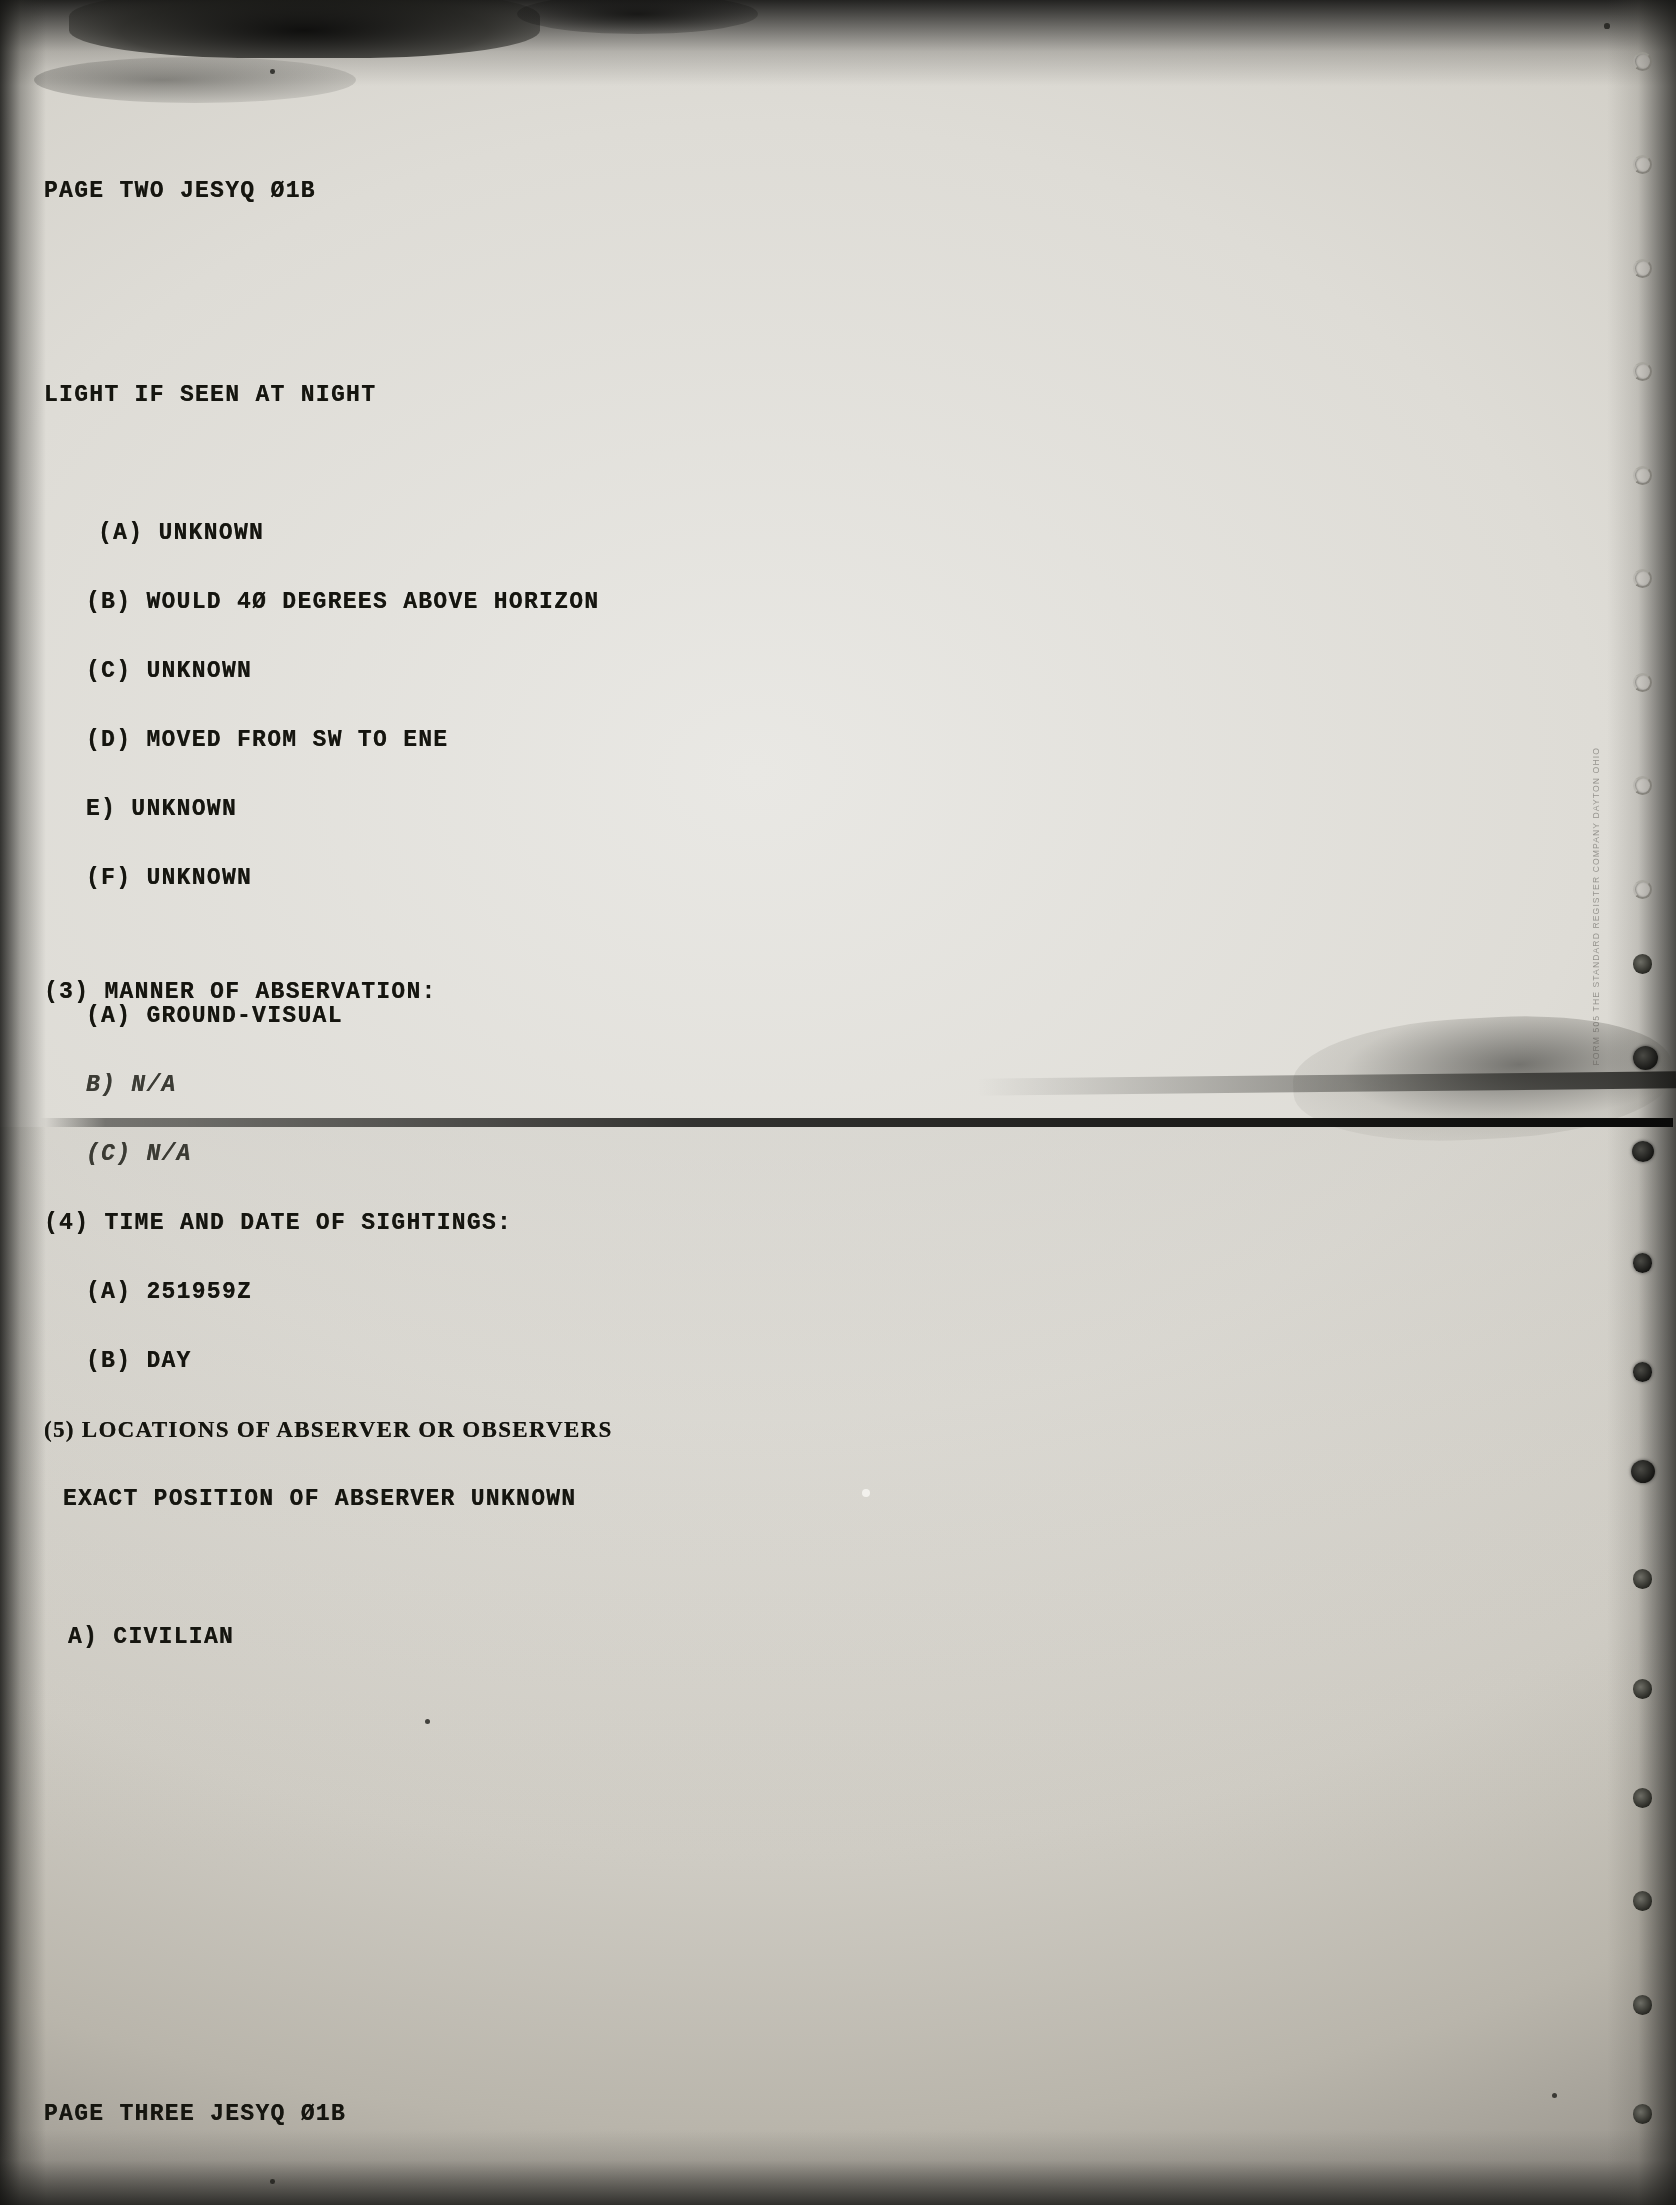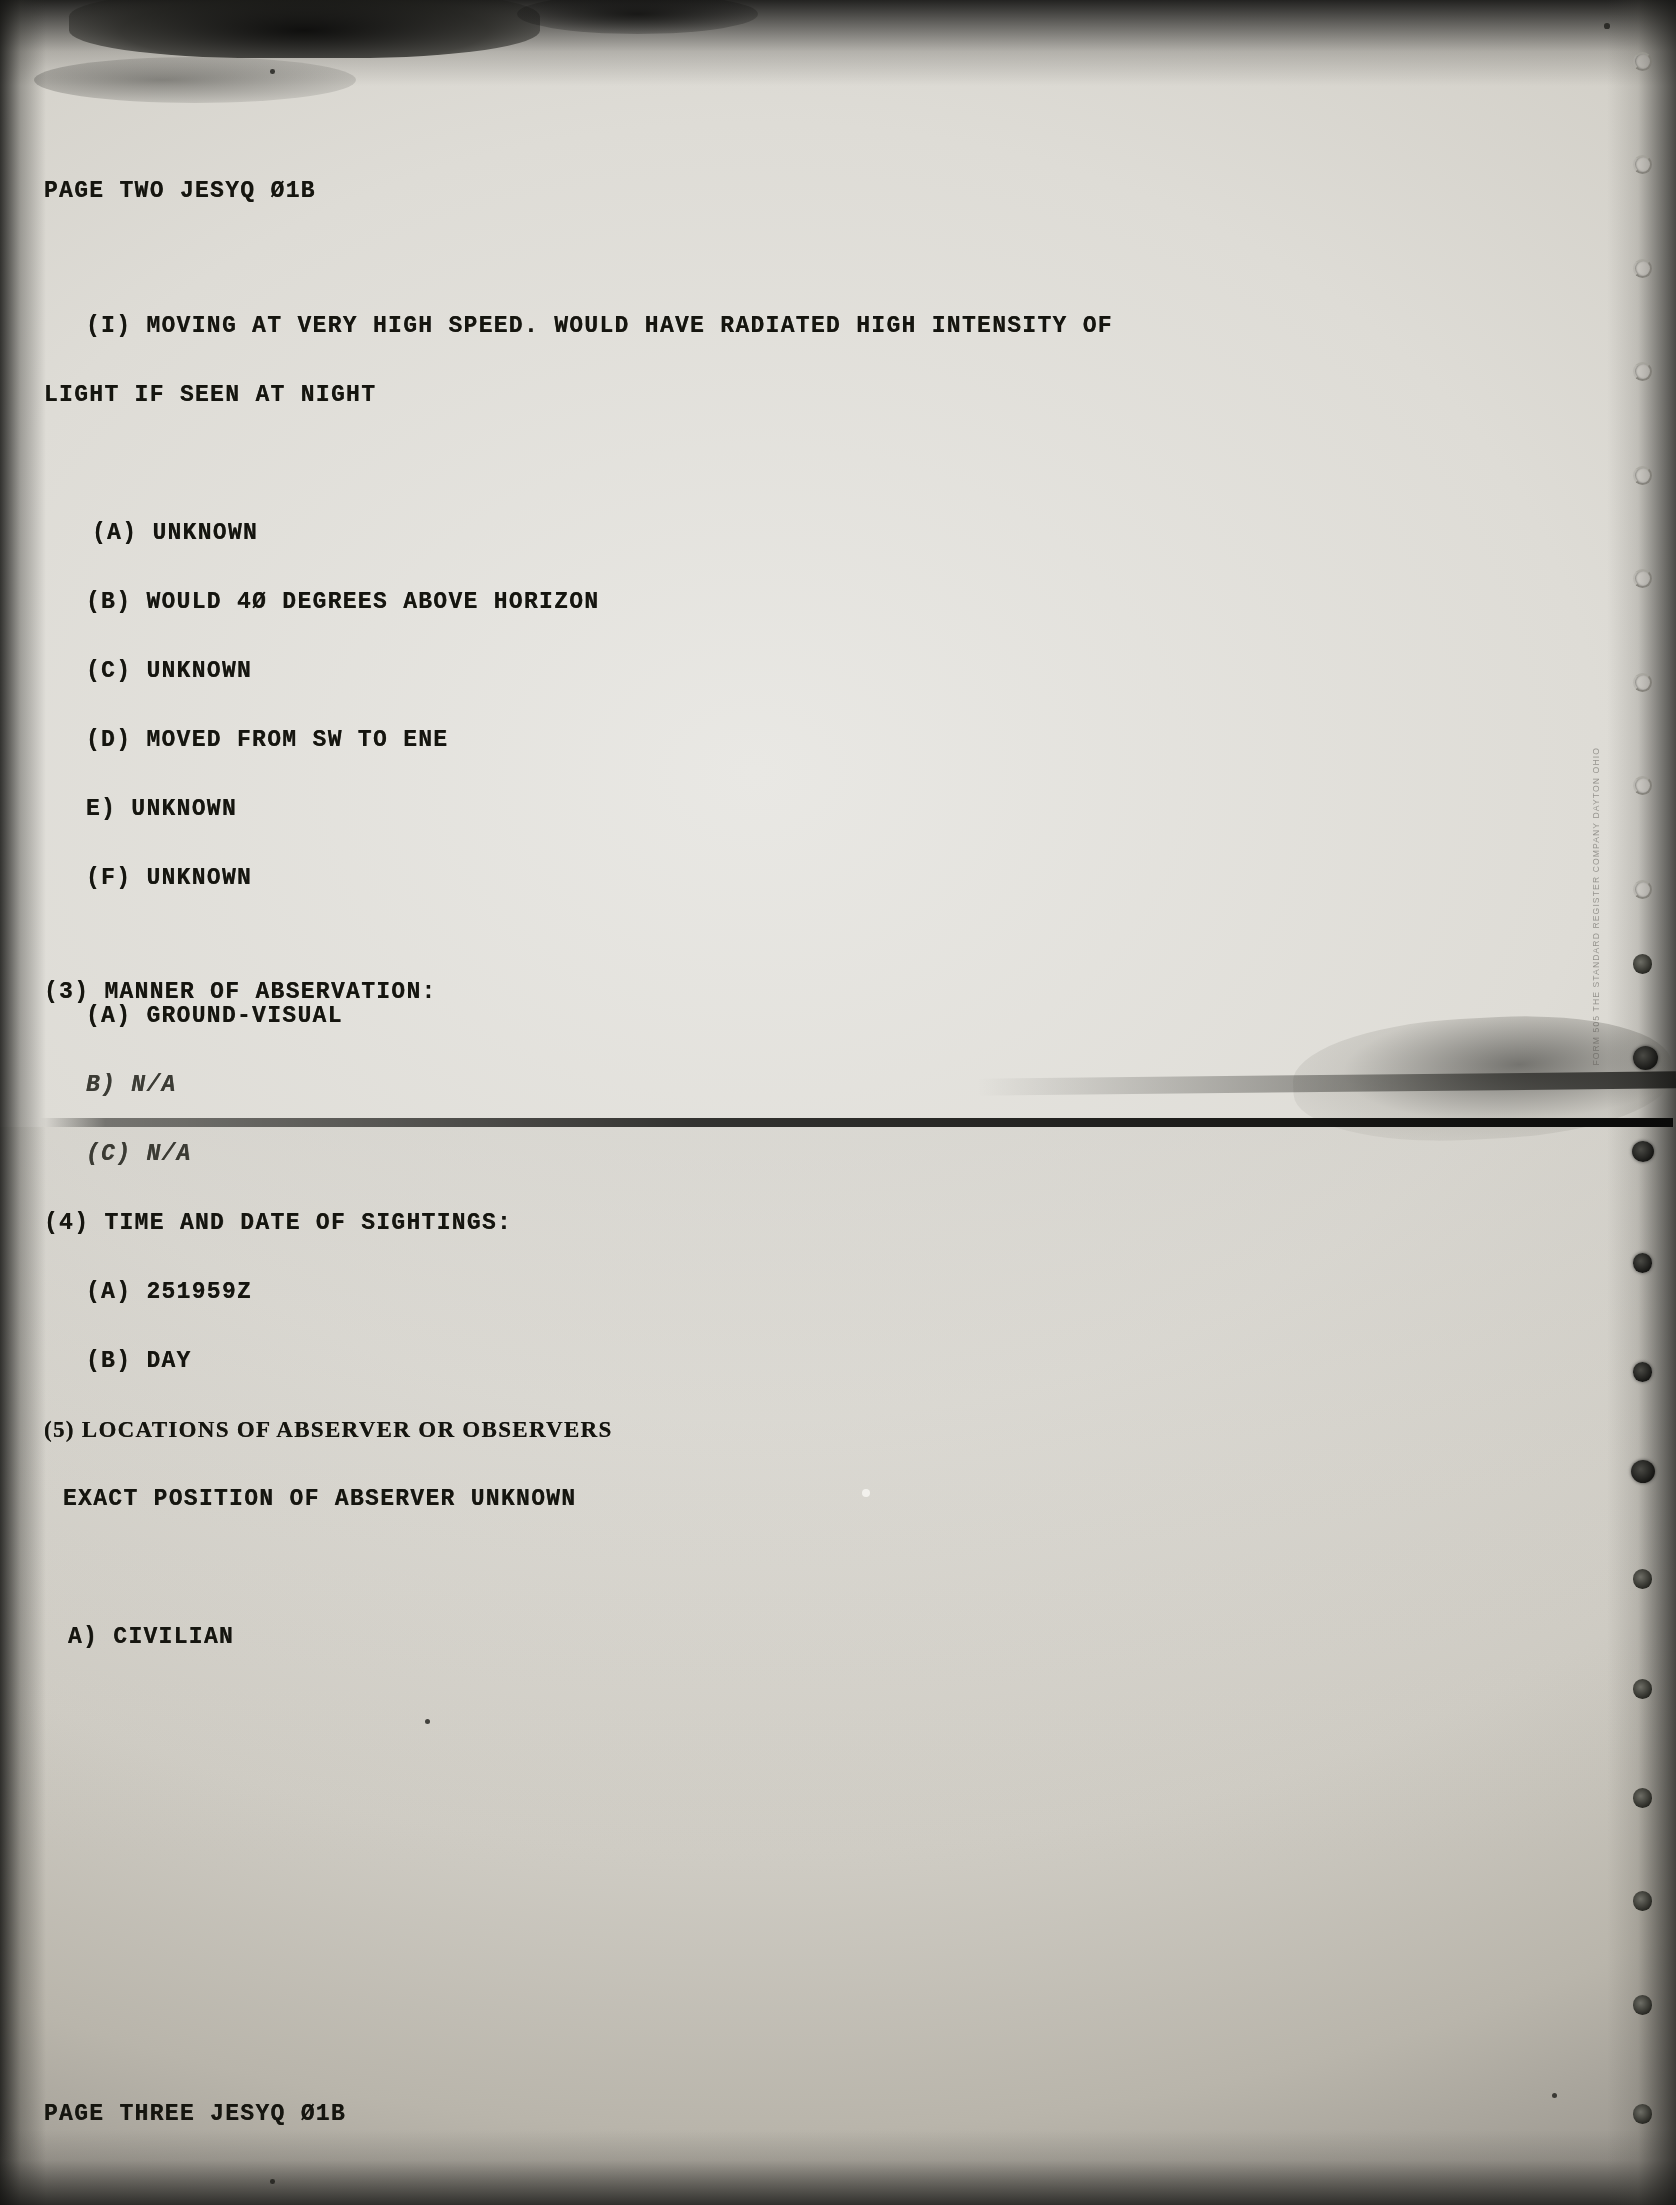"(I) MOVING AT VERY HIGH" div.line { html: <div>(I) MOVING AT VERY HIGH SPEED. WOULD HAVE RADIATED HIGH INTENSITY OF</div> -> none }
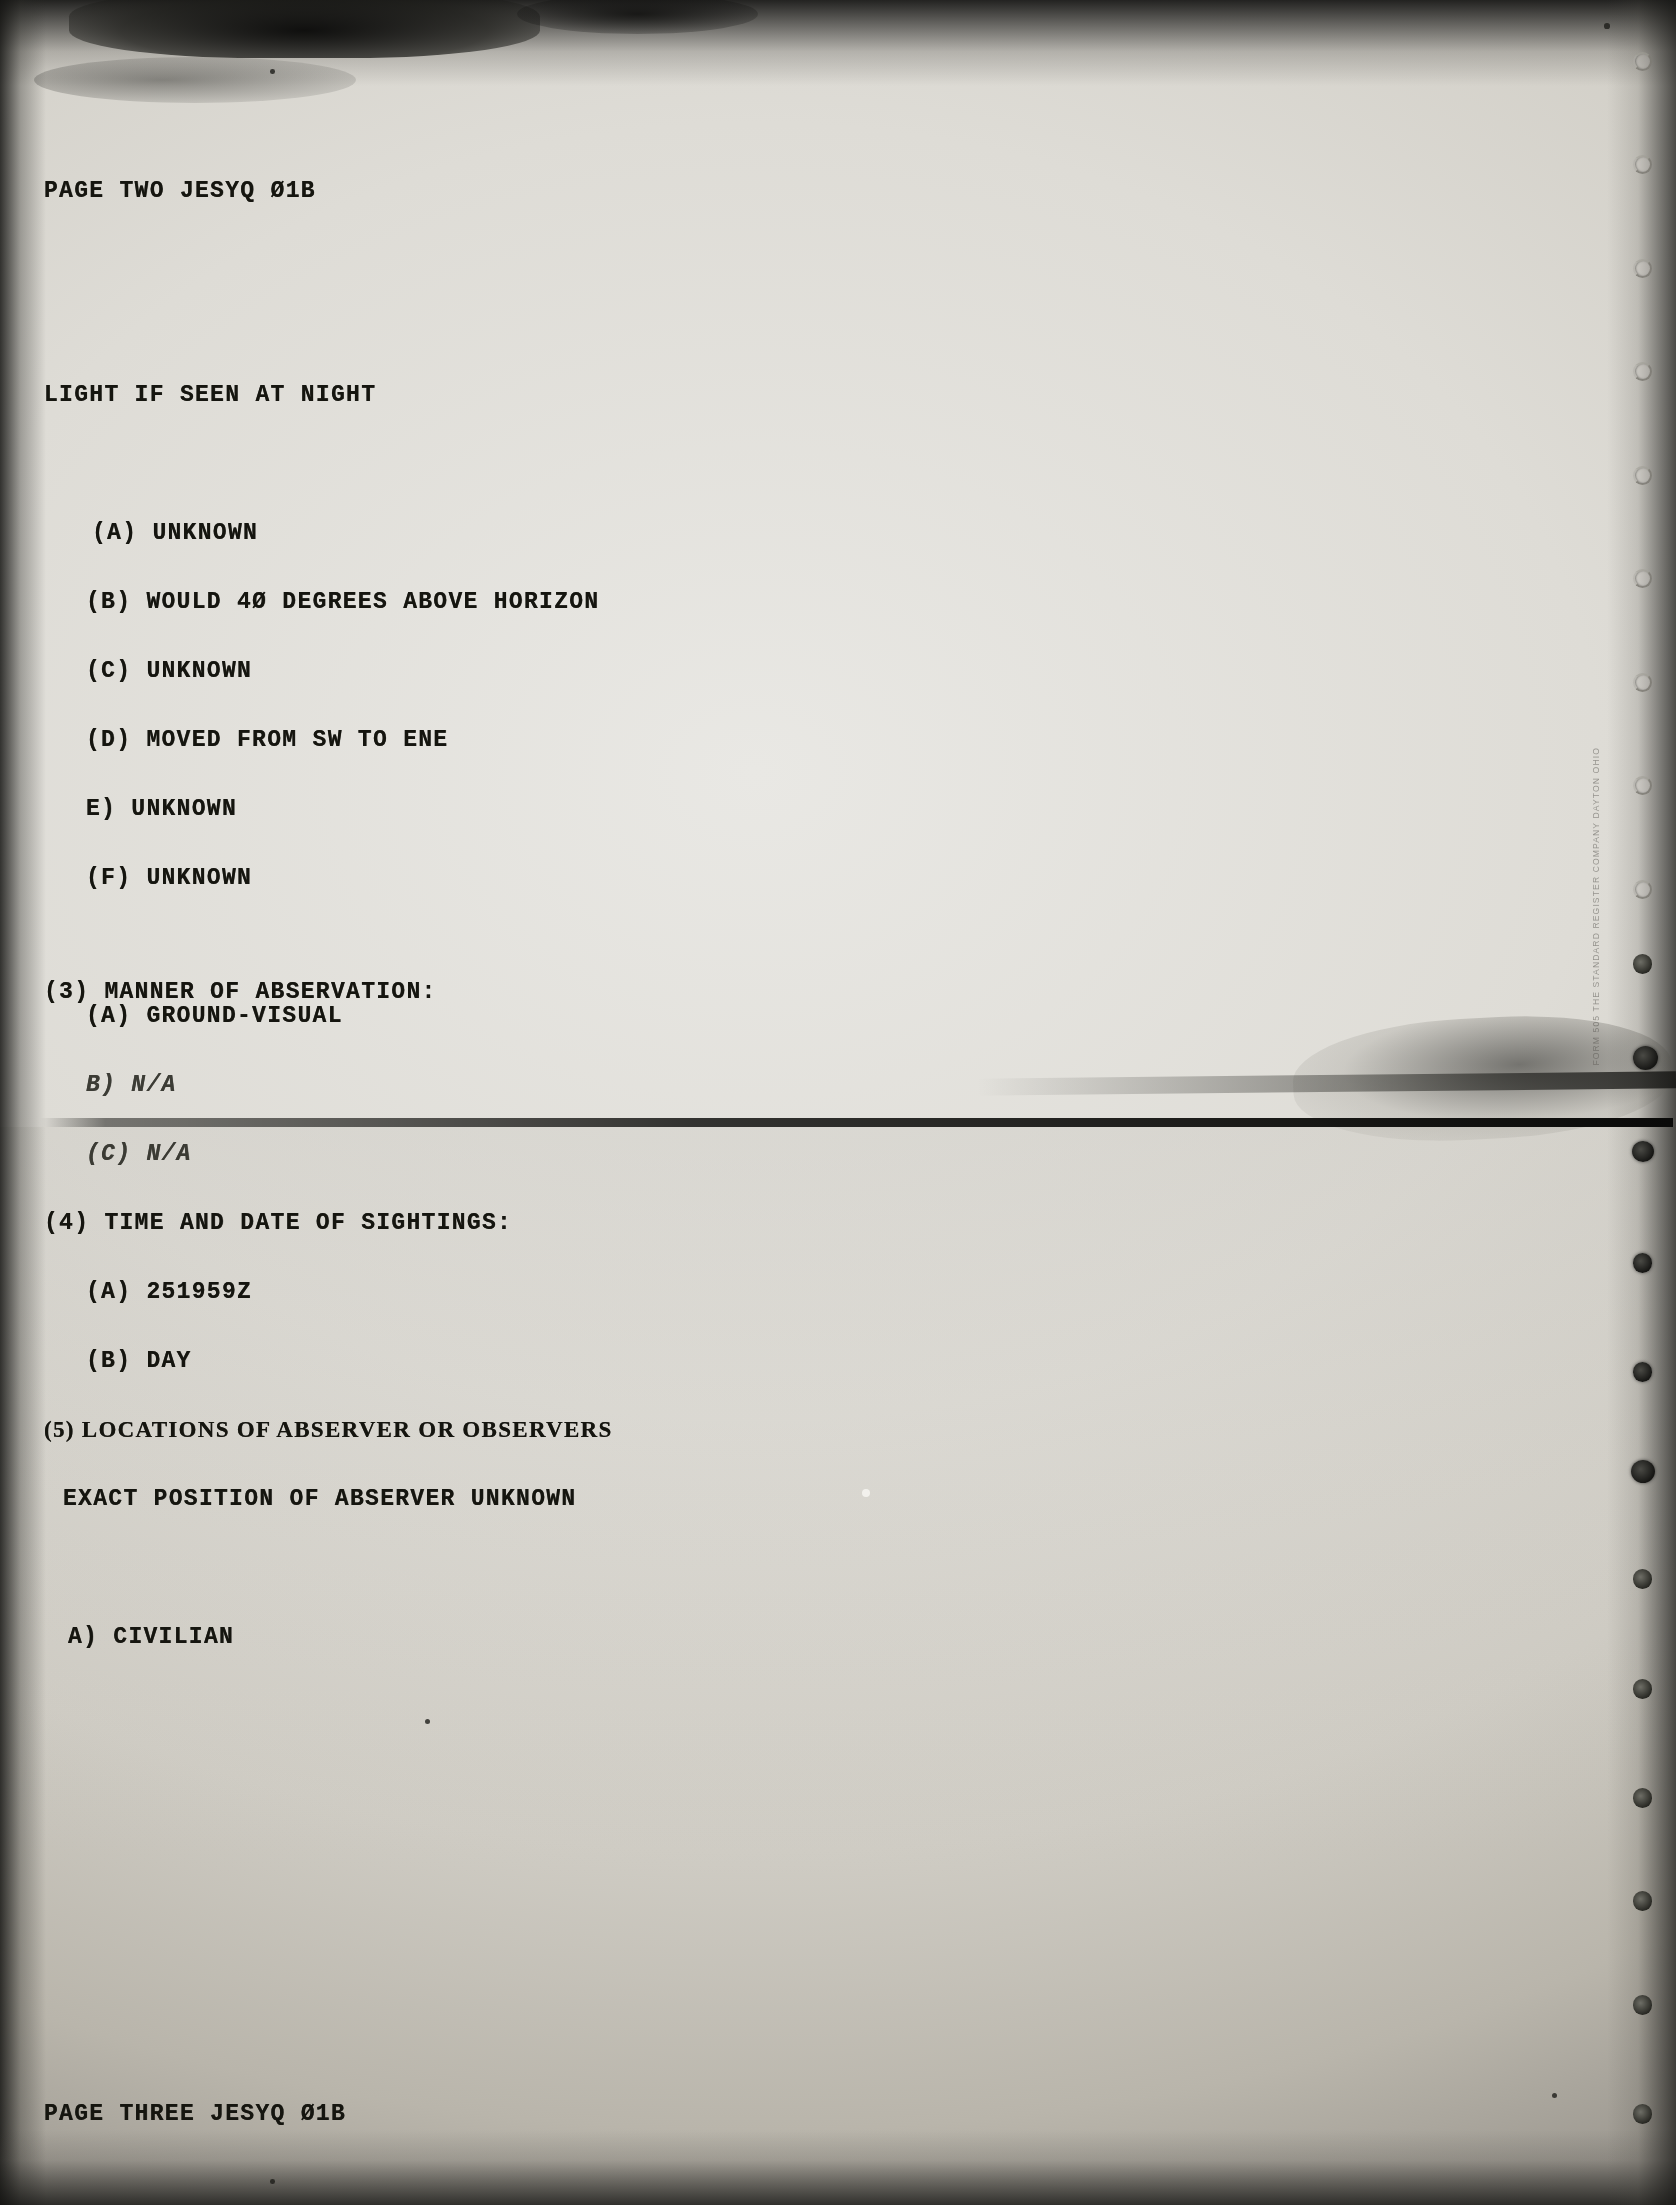"(A) UNKNOWN" div.line { left: 92px -> 98px }
